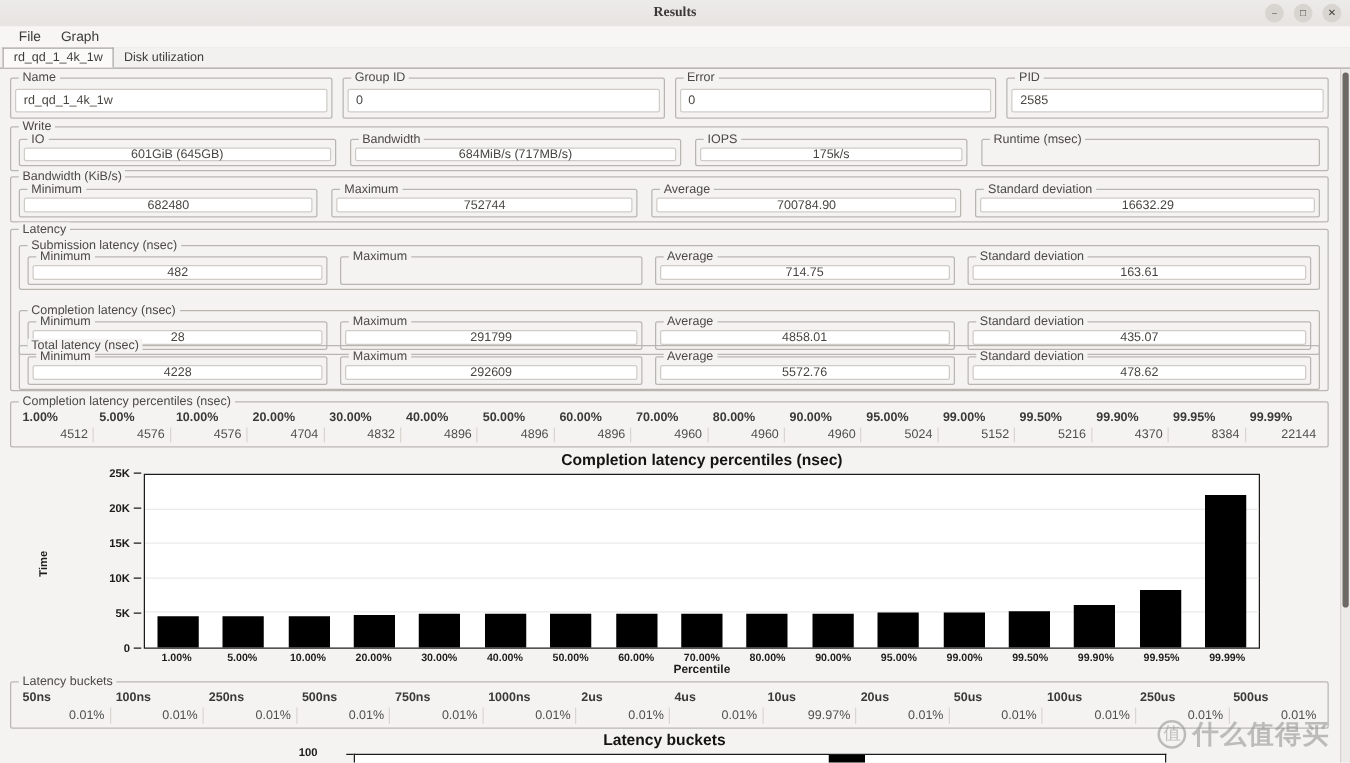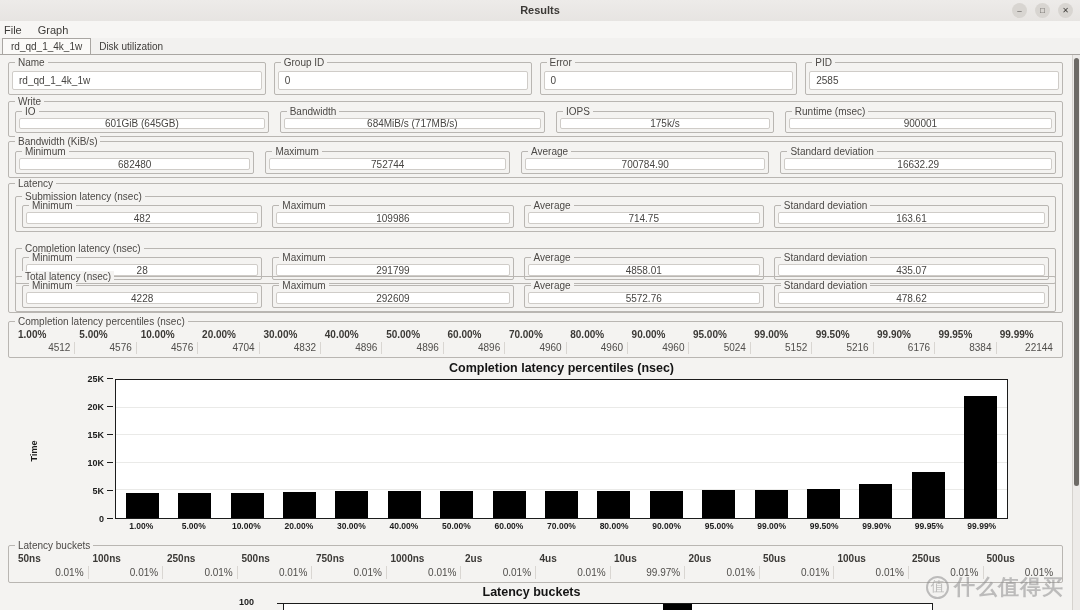"Results" .titlebar { font-family: none -> Liberation Serif, serif }
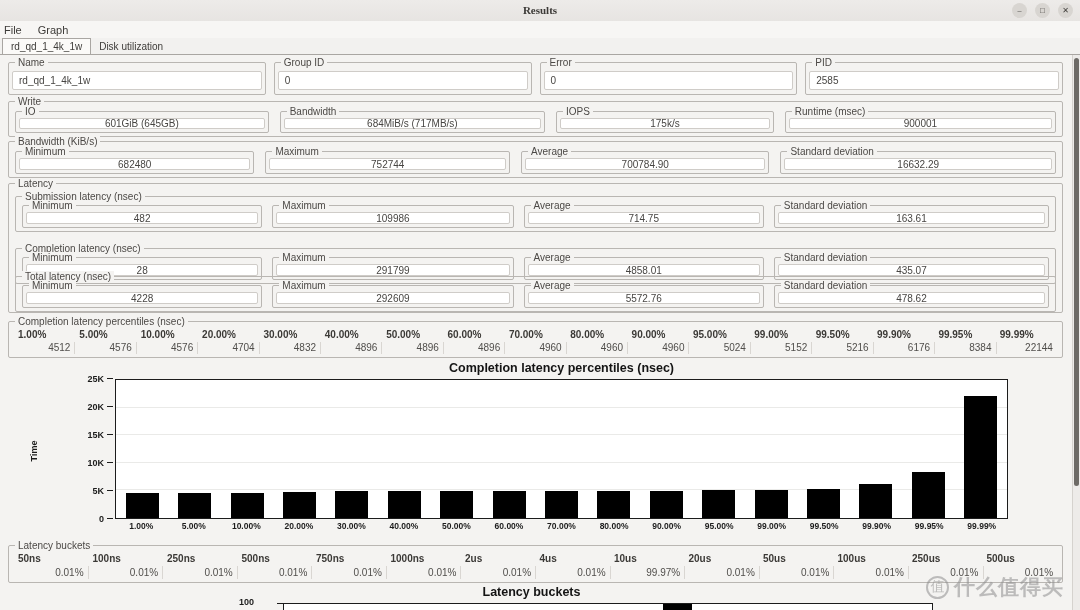"File" .menubar { padding-left: 4px -> 15px }
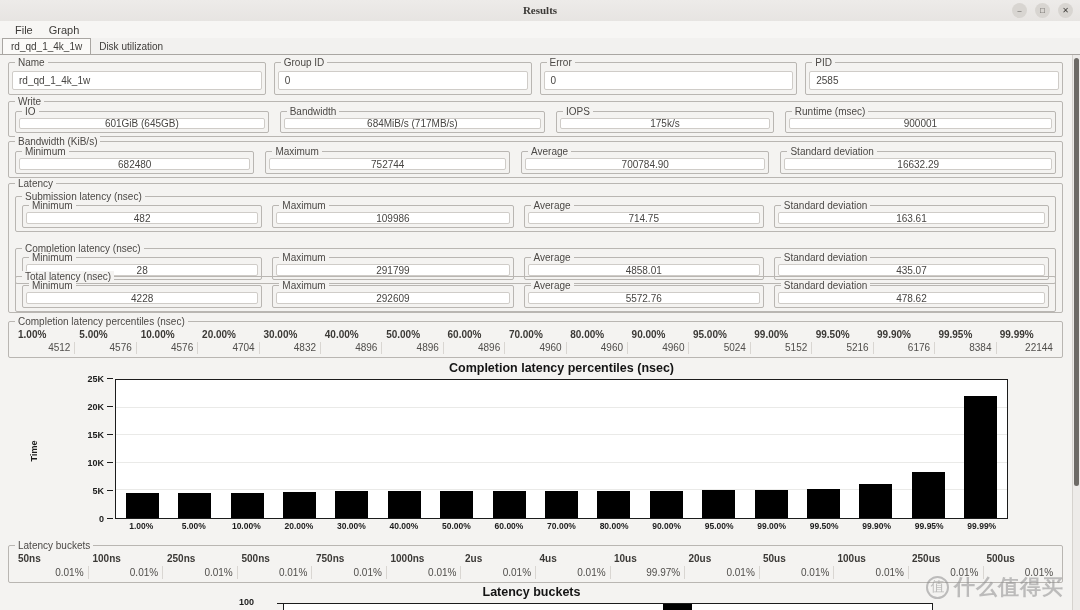"900001" div.entry { html: <div>900001</div> -> none }
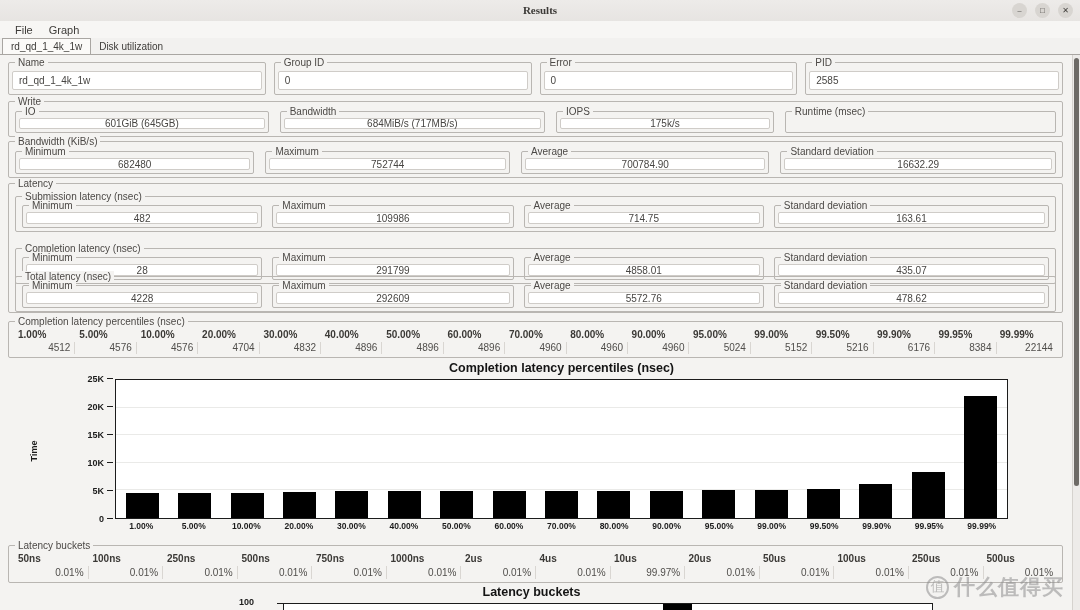"109986" div.entry { html: <div>109986</div> -> none }
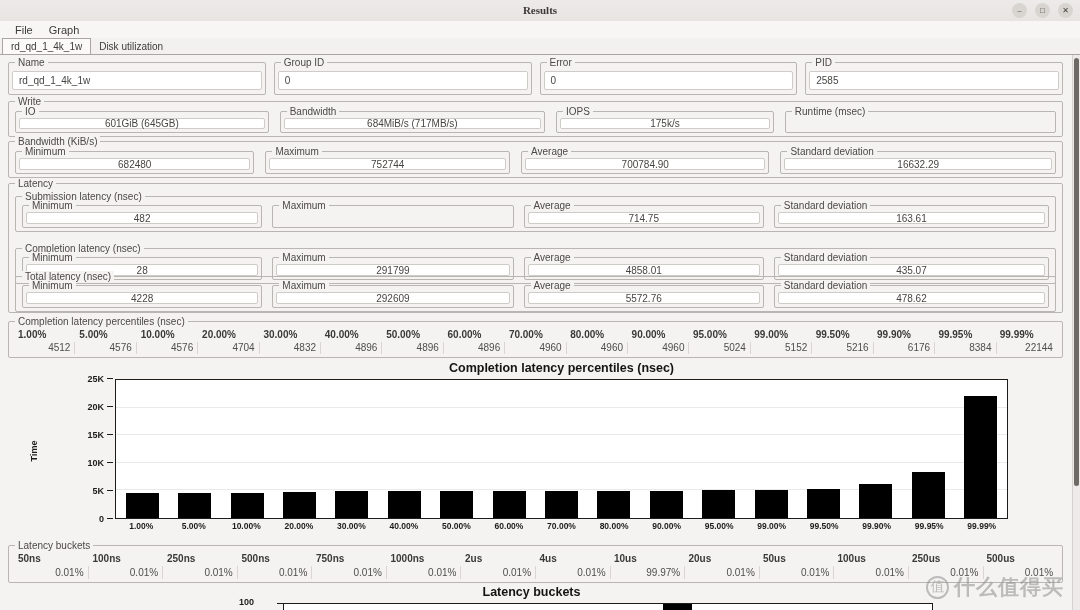"6176" div.td { text: 6176 -> 4370 }
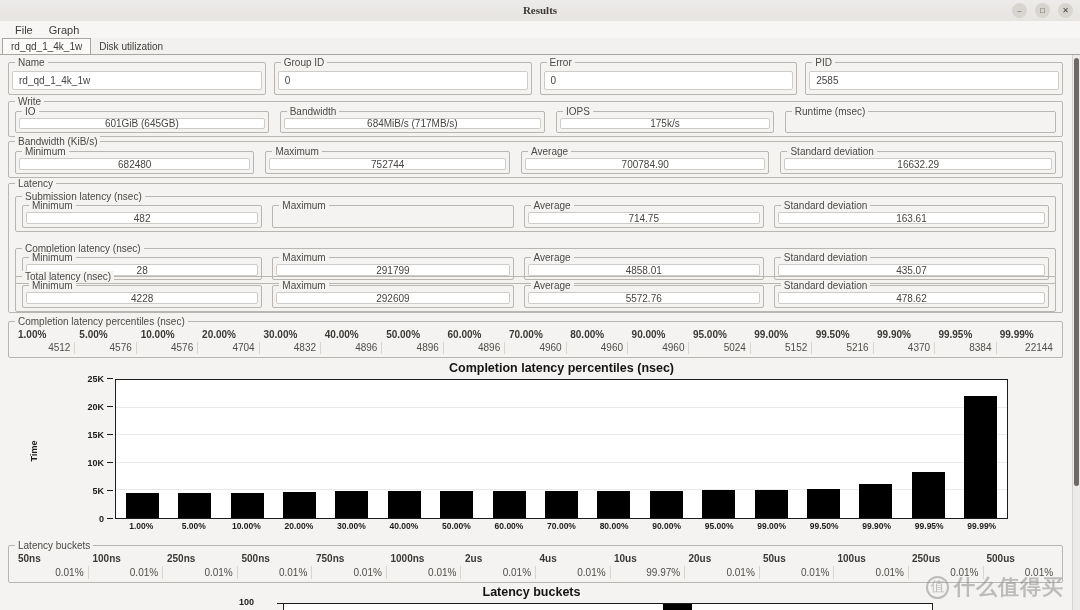"Percentile" div.xlabel { html: none -> <div>Percentile</div> }
